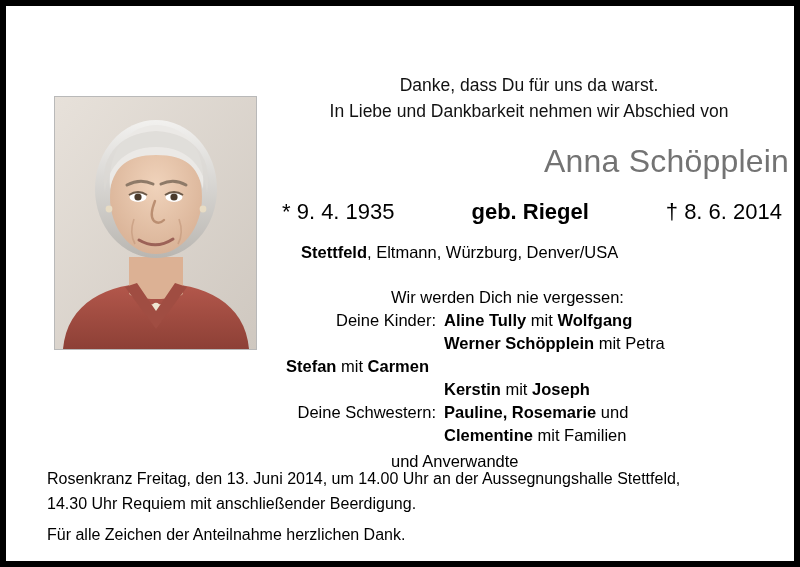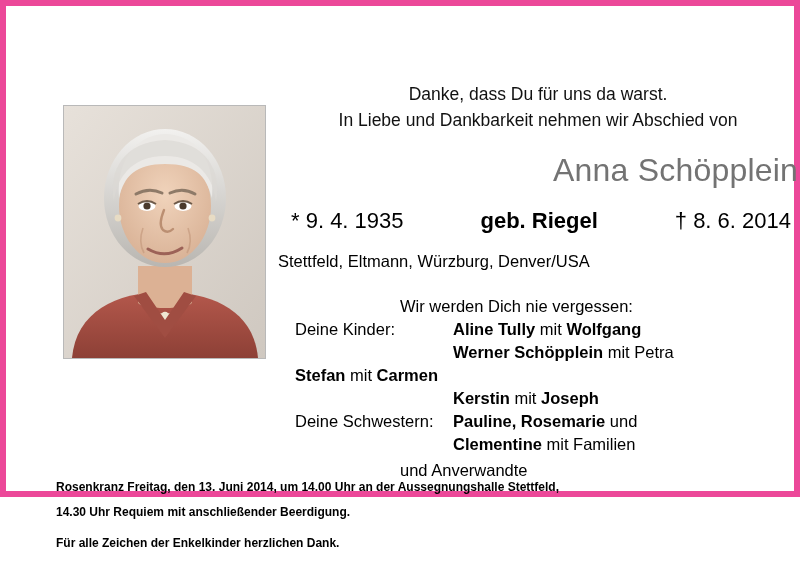"Danke, dass Du für uns" .obituary { border: 6px solid #ec4899 -> 6px solid #000000; height: 497px -> 567px; padding: 17px -> 8px }
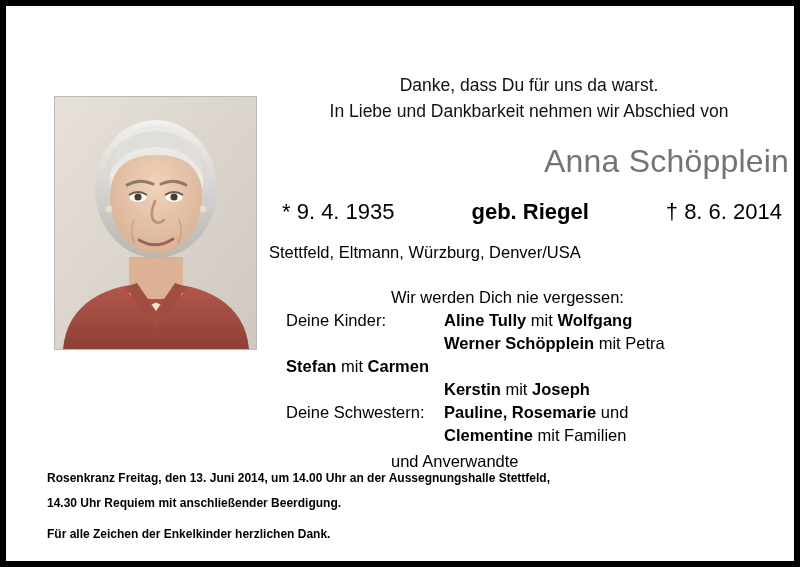"Stettfeld" .places .b { font-weight: normal -> bold; margin-left: none -> 32px }
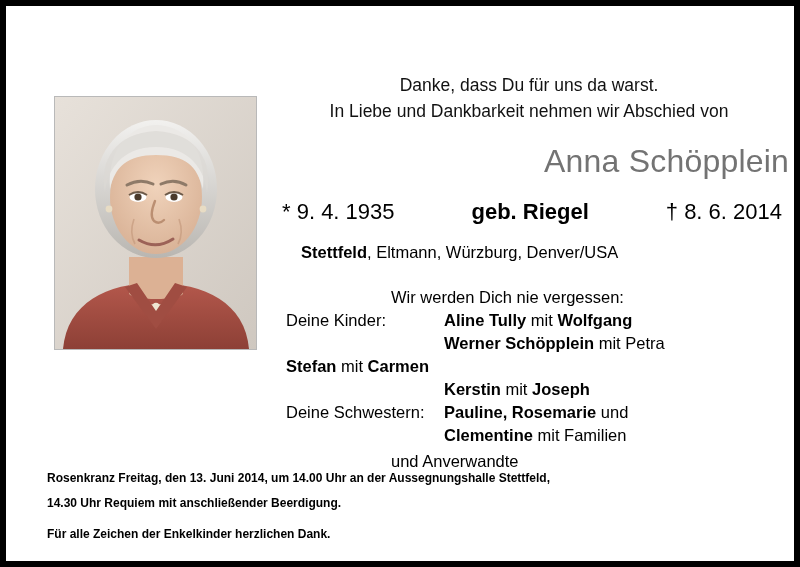"Deine Kinder:" .fam-label { text-align: none -> right }
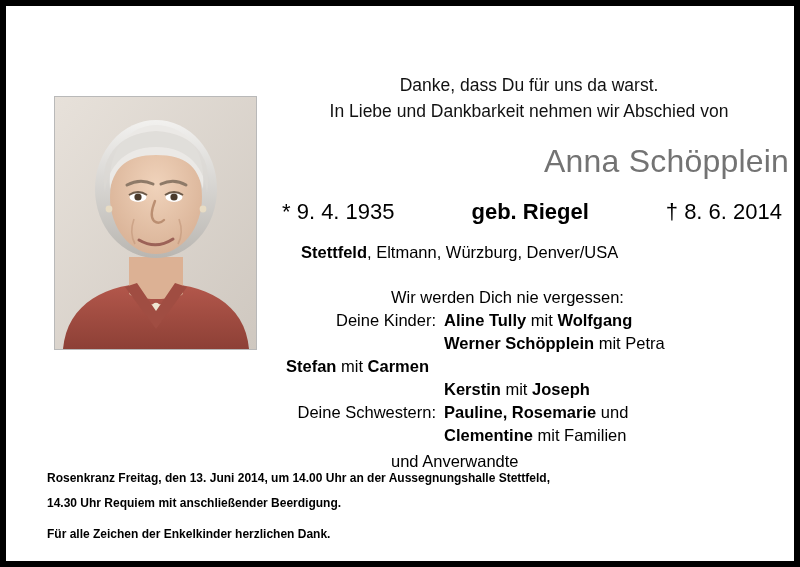"Rosenkranz Freitag, den 13. Juni" .footer { font-size: 12px -> 16px; font-weight: bold -> none }
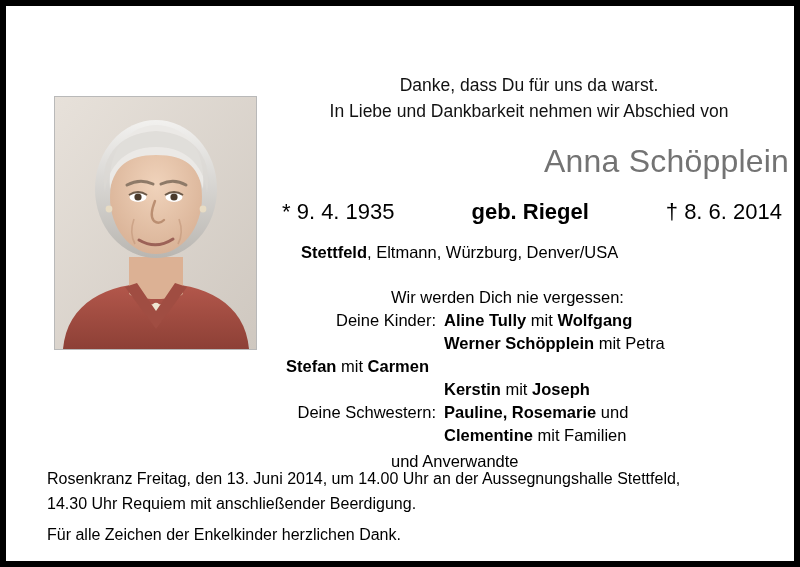"Für alle Zeichen der Enkelkinder" div.line3 { text: Enkelkinder -> Anteilnahme }
